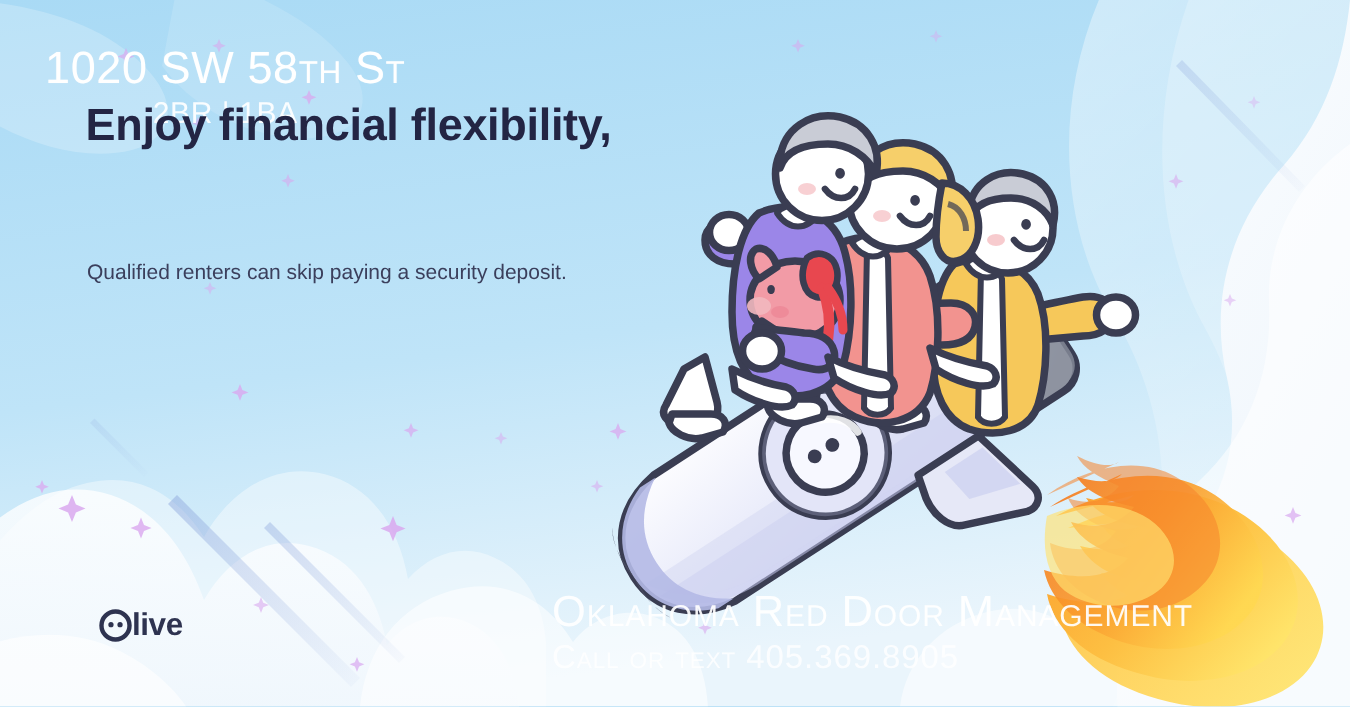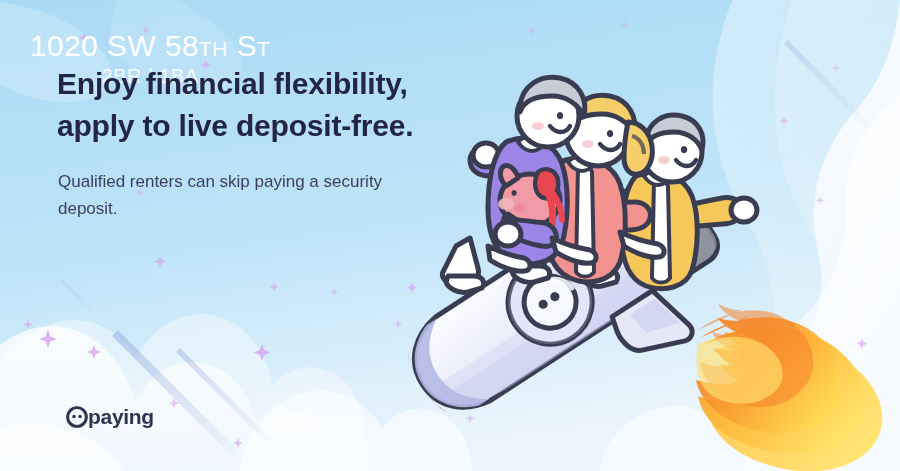"apply to live deposit-free." span.l2 { html: <span>apply to live deposit-free.</span> -> none }
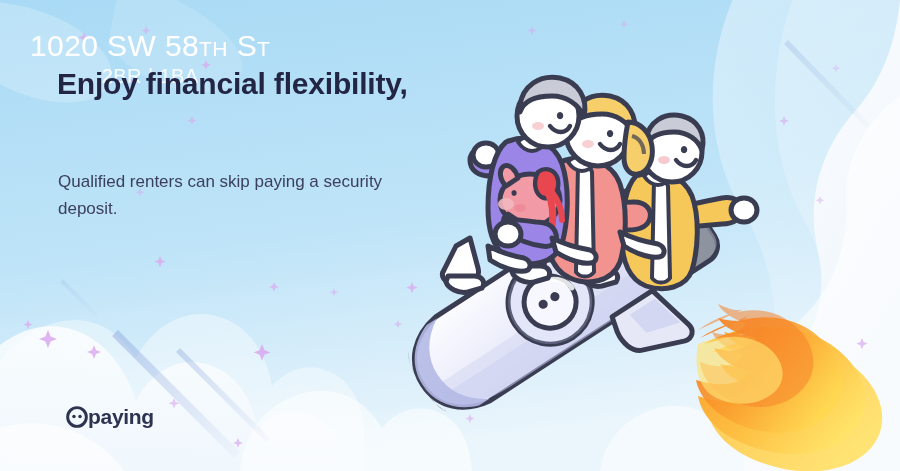"Qualified renters can skip paying" .body-copy { font-size: 17px -> 14px }
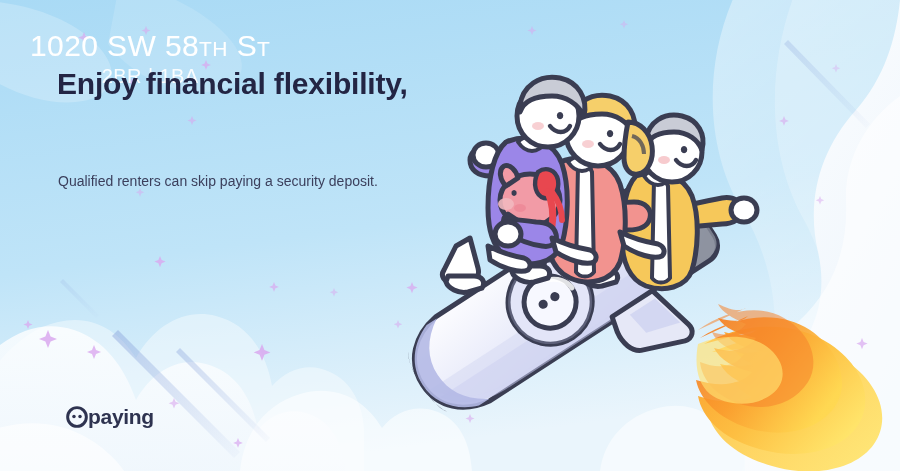"paying" span { text: paying -> live }
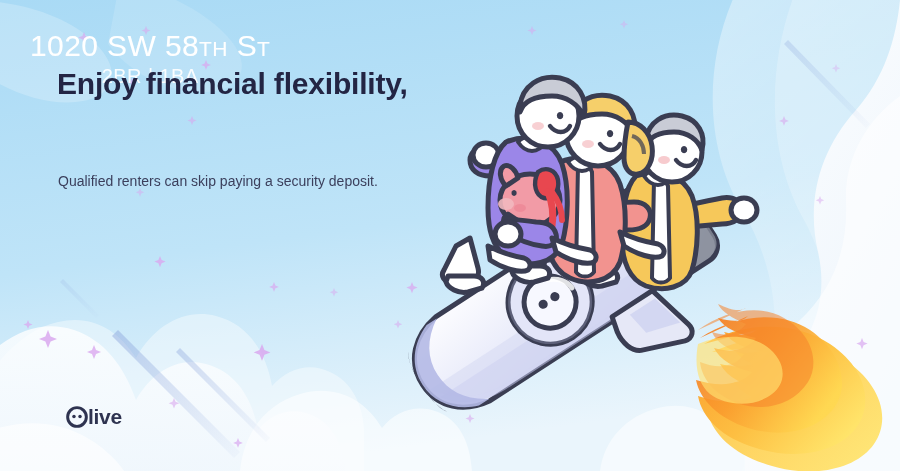"Oklahoma Red Door Management" div.brand-block { html: none -> <div> <div>Oklahoma Red Door Management</div> <div>Call or text 405.369.8905</div> </div> }
